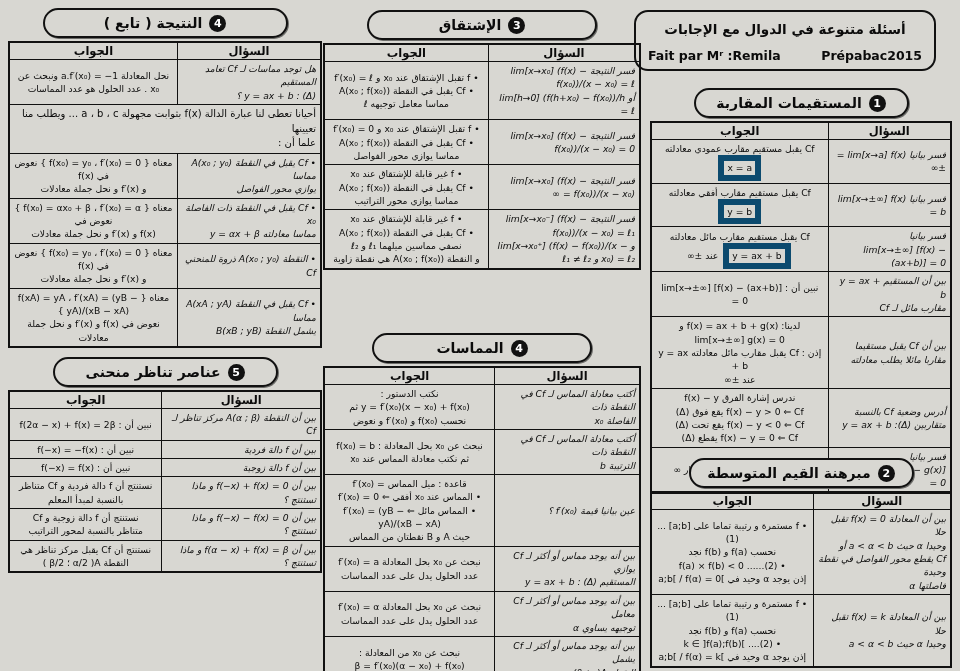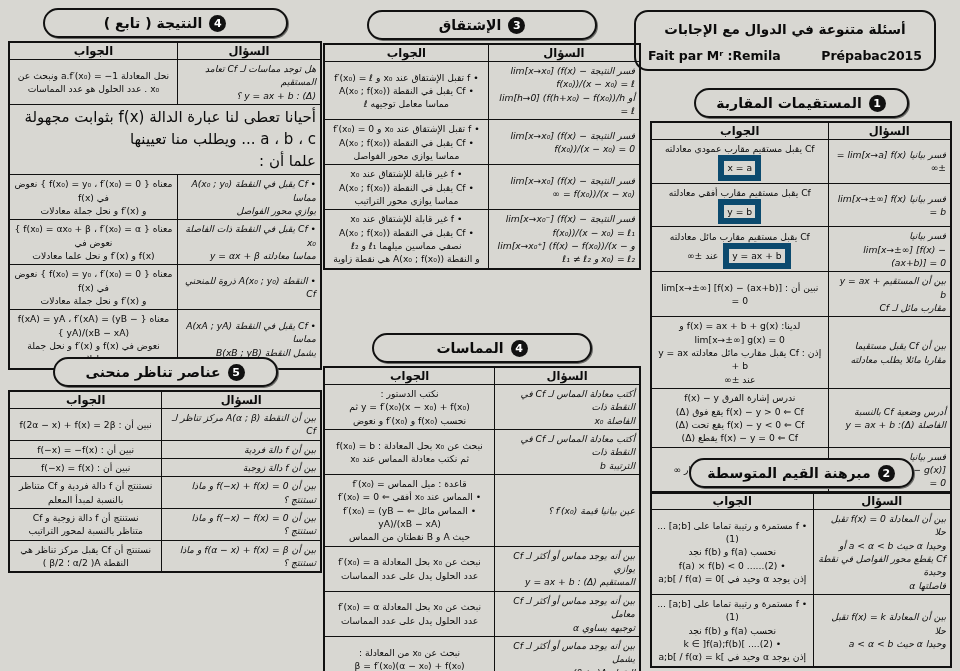"أحيانا تعطى لنا عبارة الدالة" td.note { font-size: 15px -> 10px }
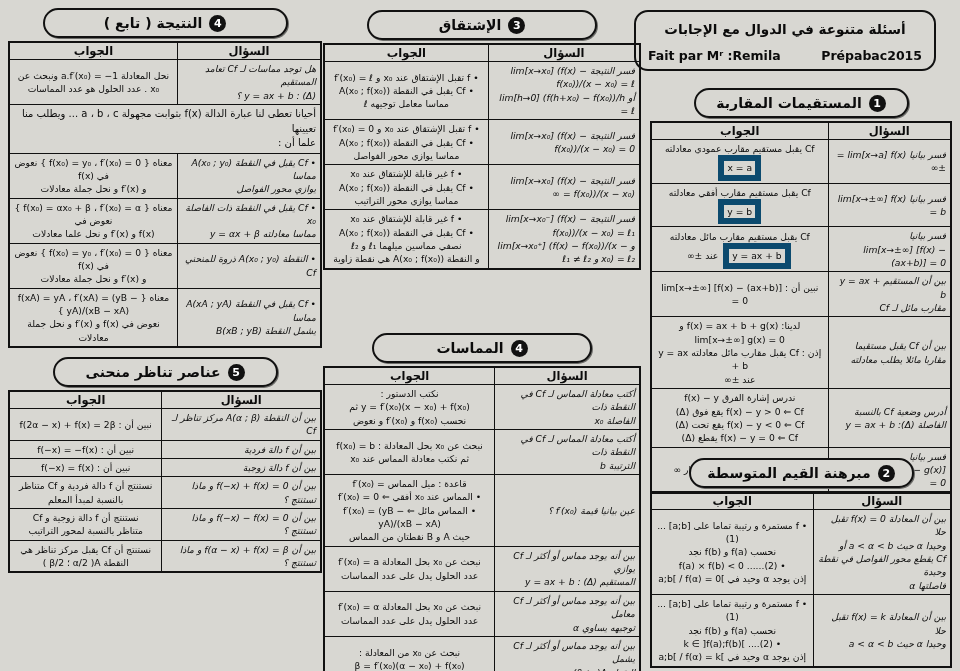"معناه { f(x₀) = αx₀" td.a { text: علما -> جملة }
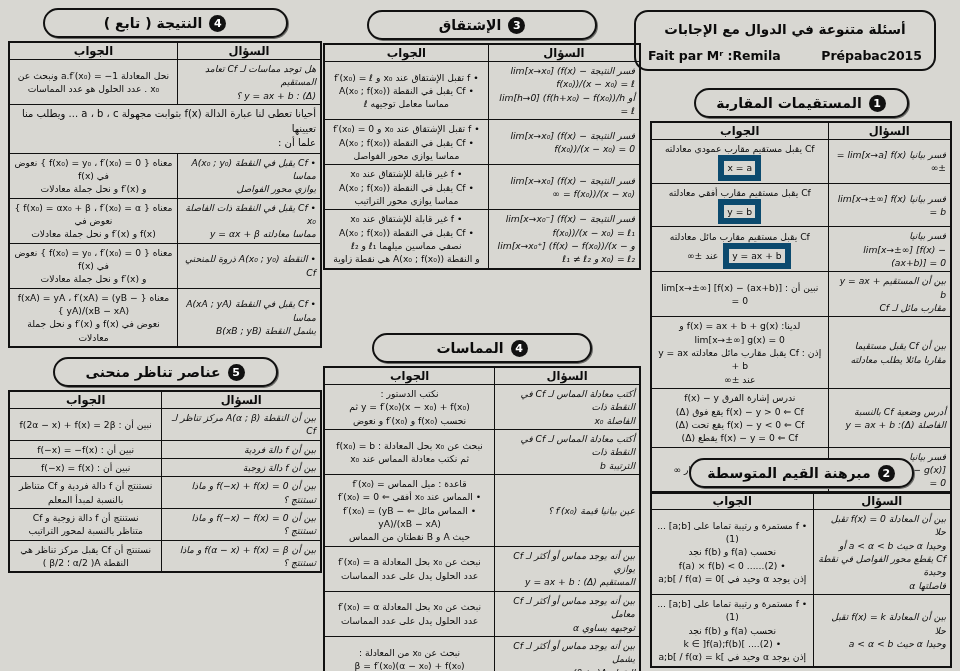"أدرس وضعية Cf بالنسبة" td.q { text: الفاصلة -> متقاربين }
